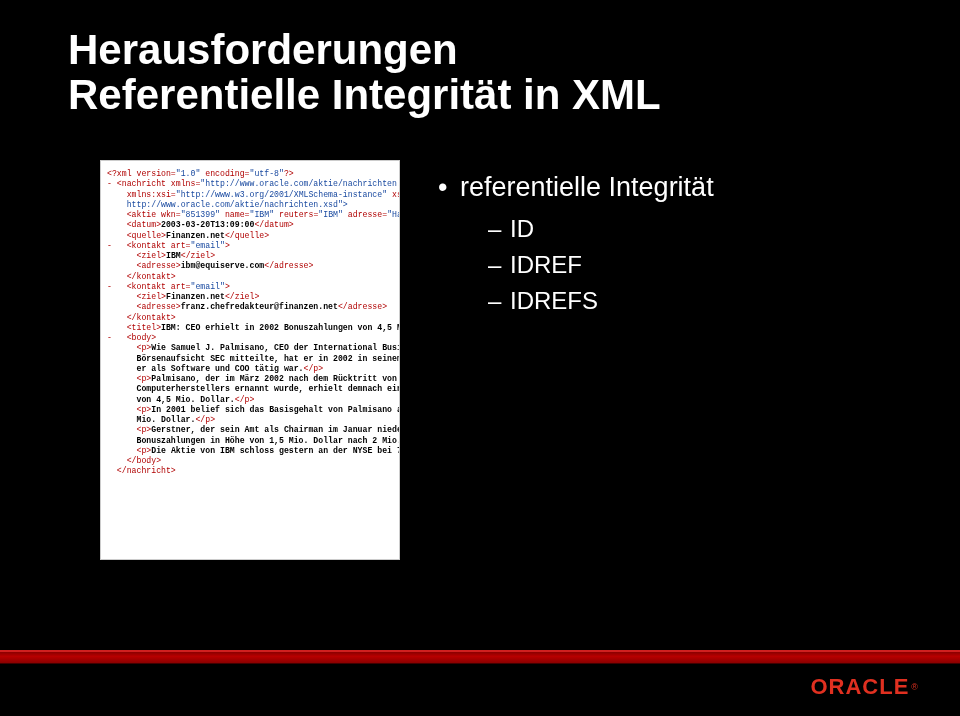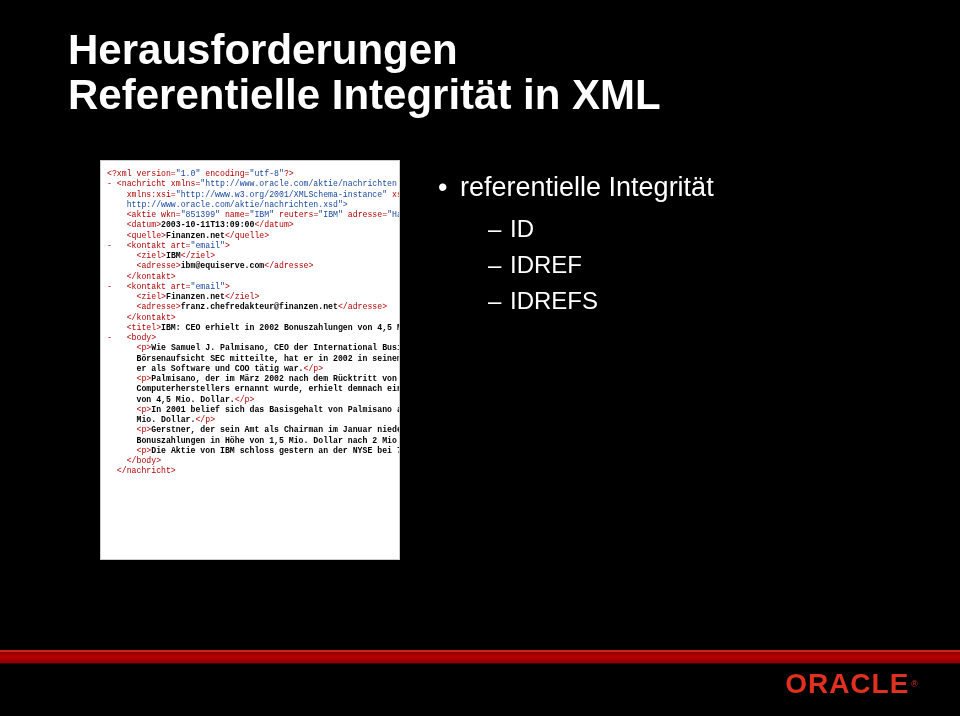"2003-10-11T13:09:00" span.txt { text: 2003-10-11T13:09:00 -> 2003-03-20T13:09:00 }
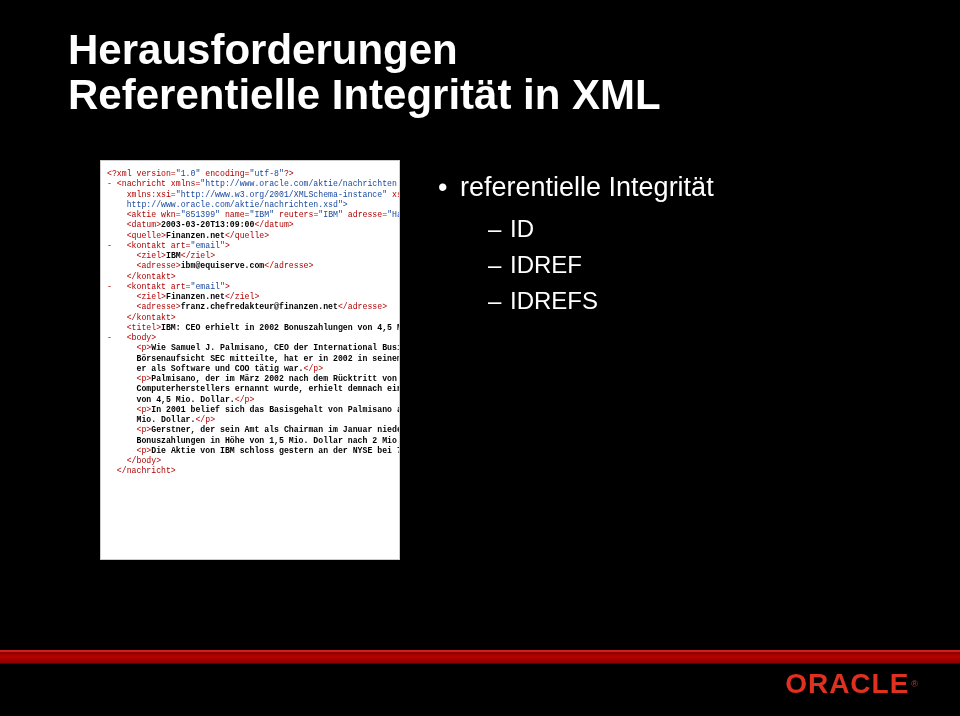"ORACLE" .logo-text { font-size: 28px -> 22px }
